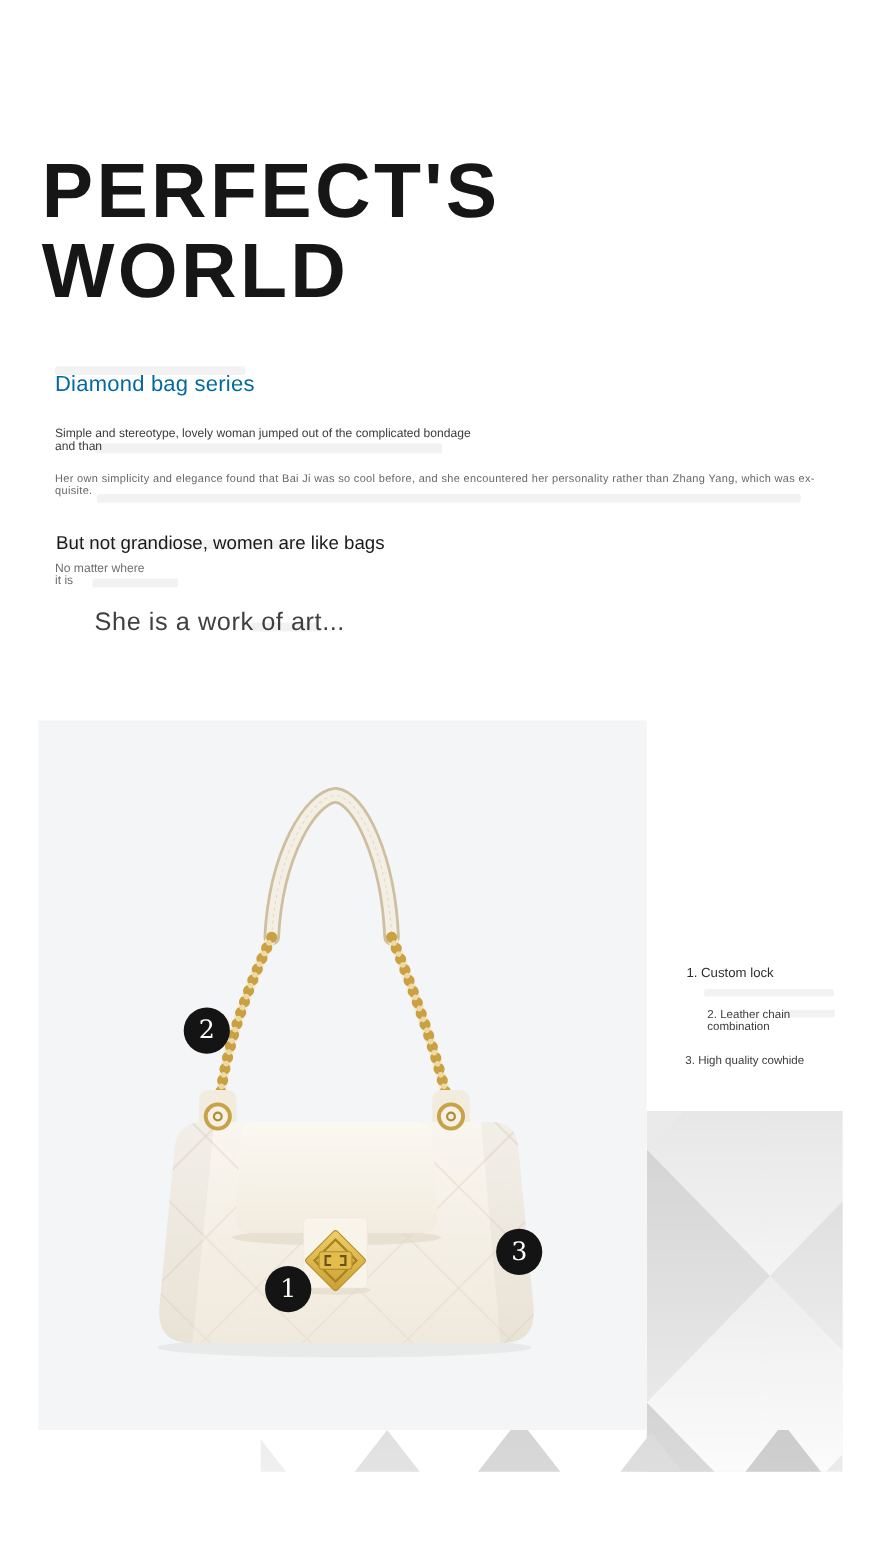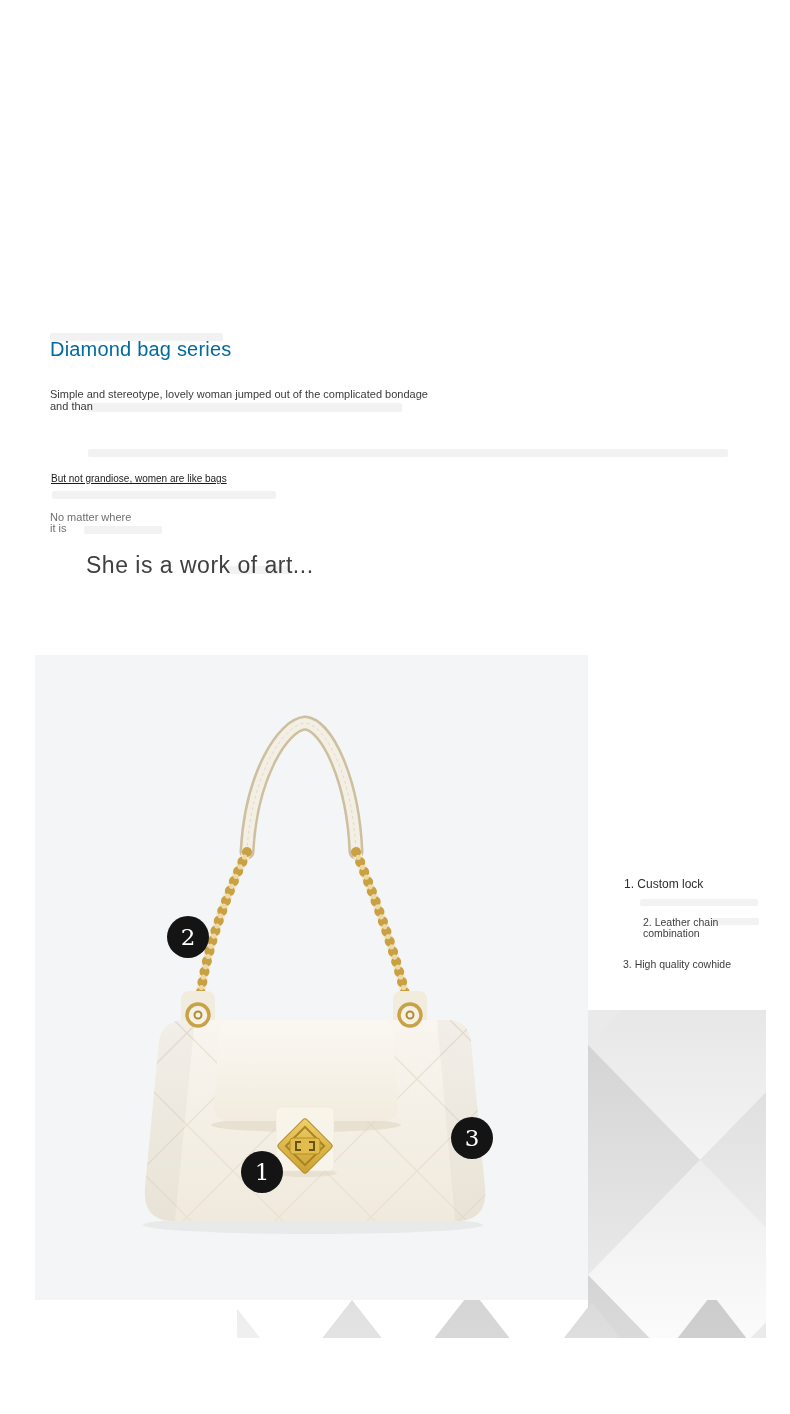"PERFECT'S" div.logo { html: none -> <div><span>PERFECT'S</span><br><span>WORLD</span></div> }
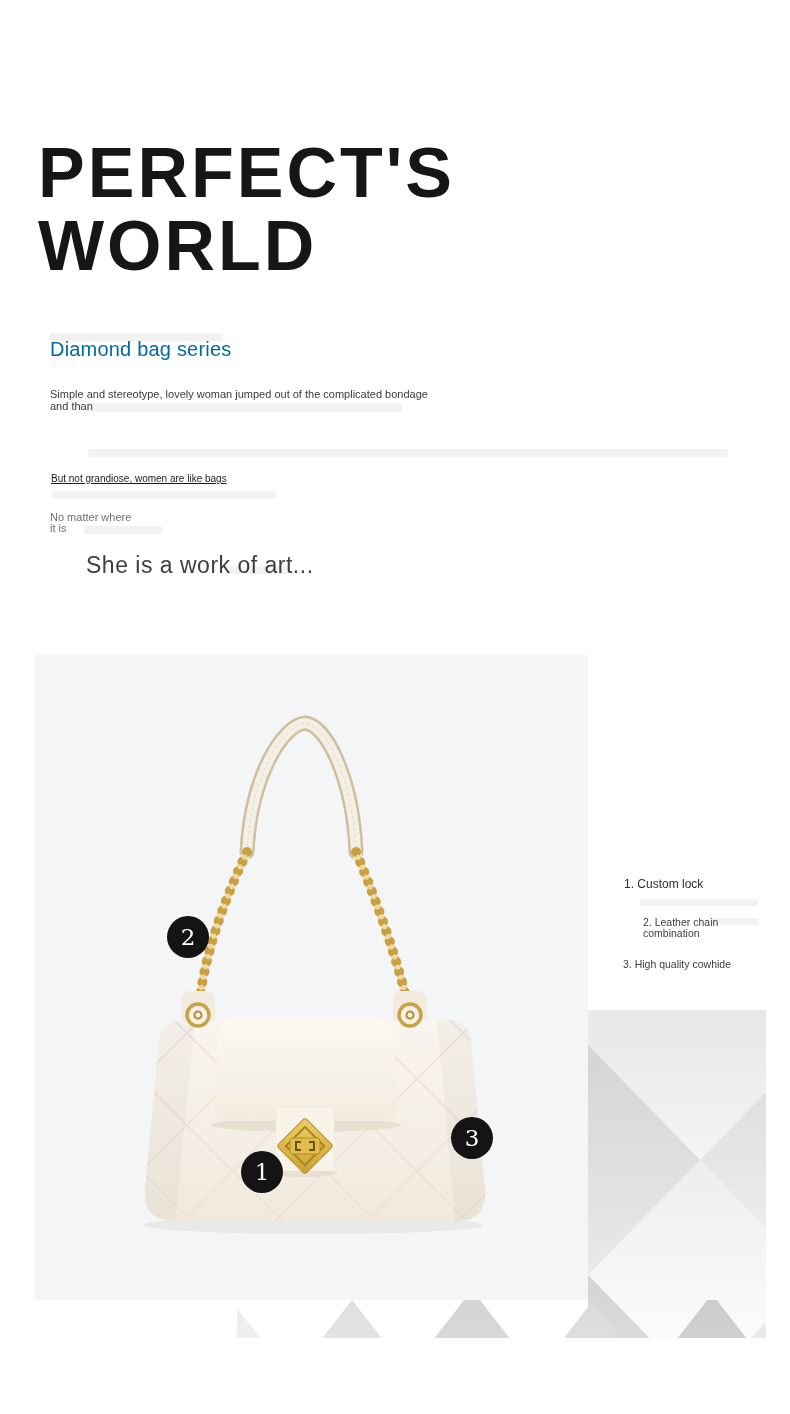"Her own simplicity and elegance" div.para2 { html: none -> <div> <div>Her own simplicity and elegance found that Bai Ji was so cool before, and she encountered her personality rather than Zhang Yang, which was ex-</div> <div>quisite.</div> </div> }
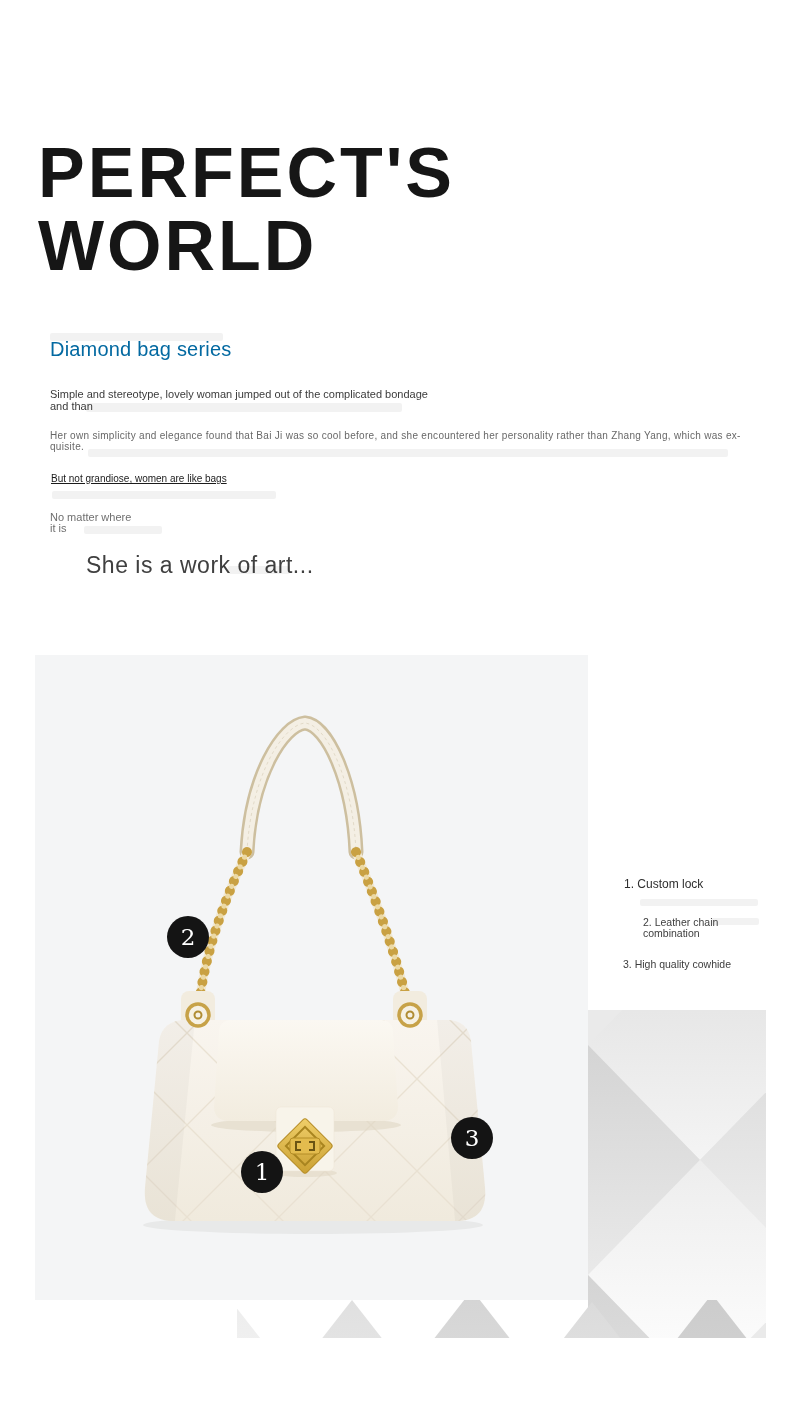"But not grandiose, women are" .emphasis { font-size: 10px -> 17px; text-decoration: underline -> none; top: 473px -> 484px }
